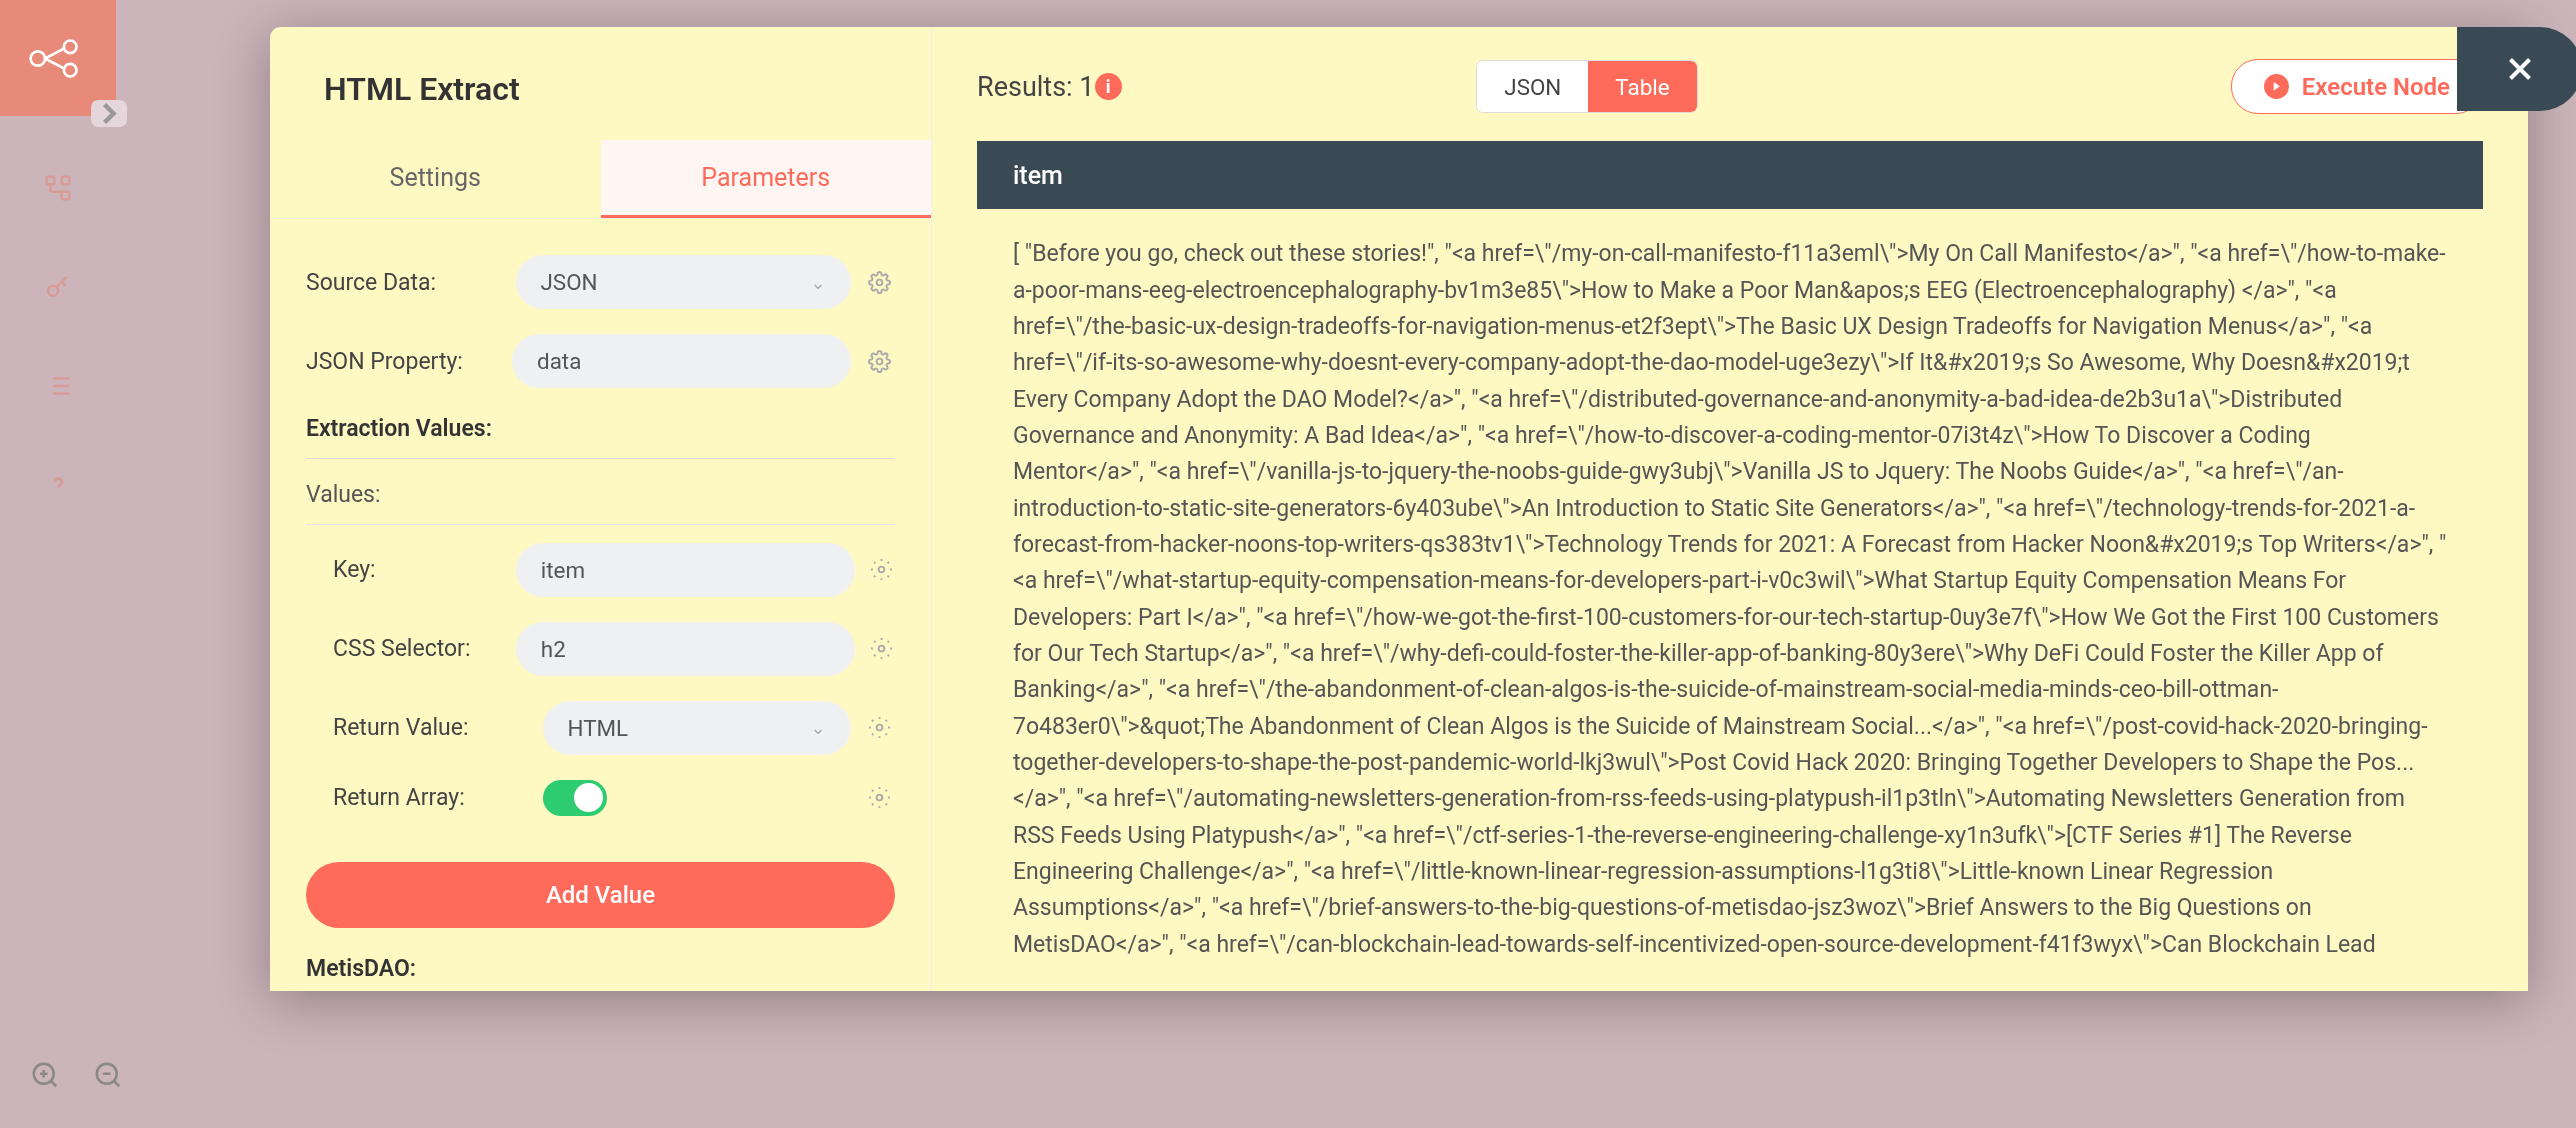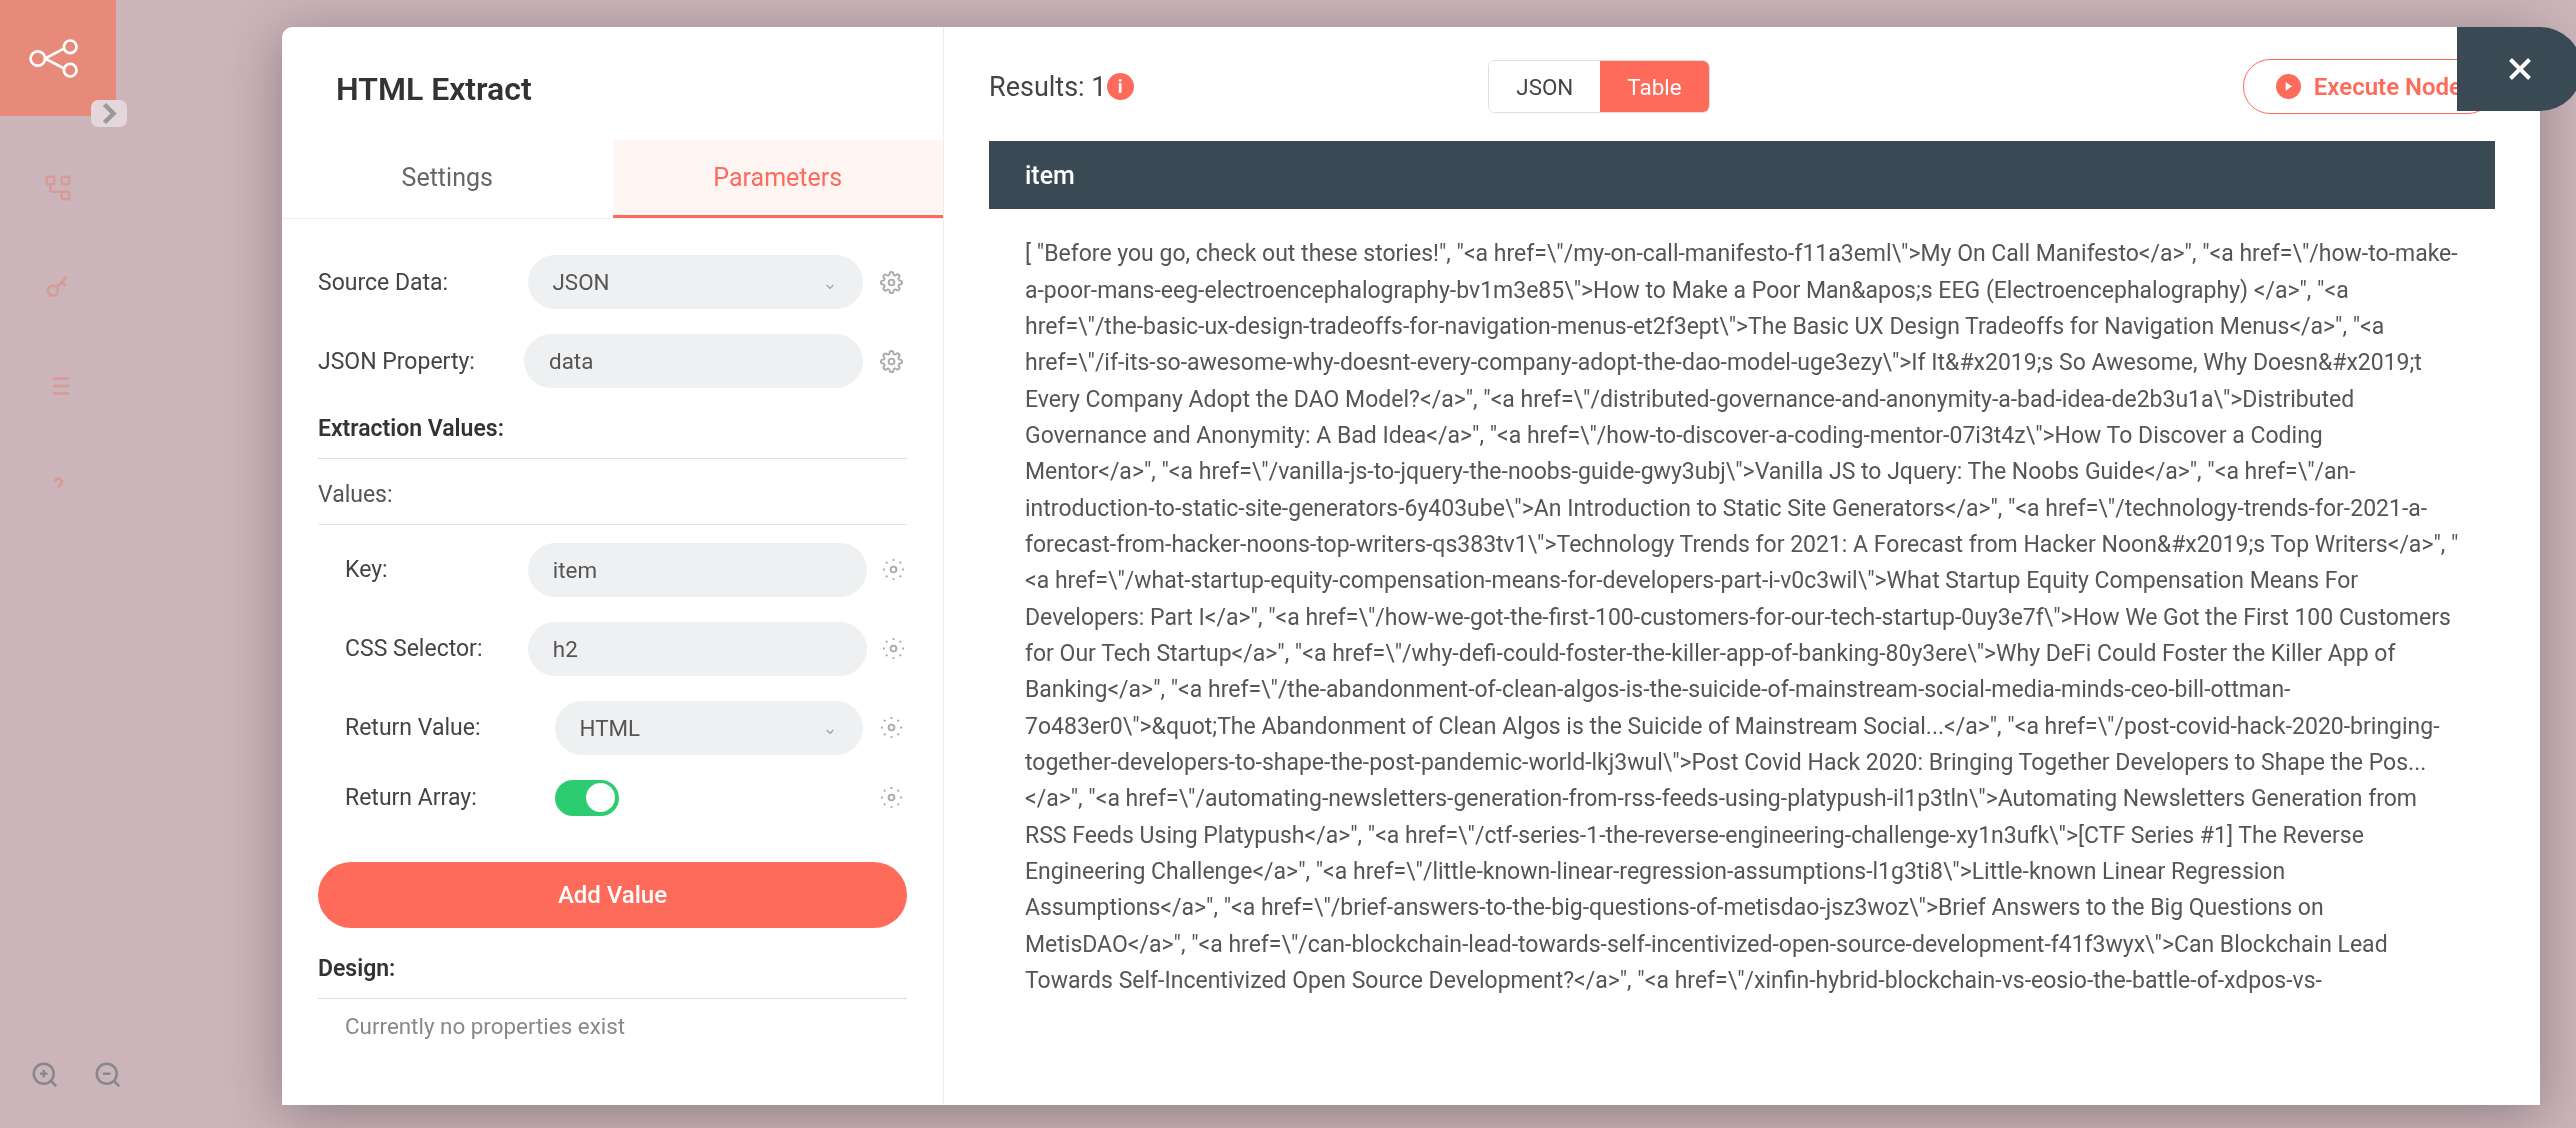"HTML Extract" .modal { background: #ffffff -> #fef9c3; height: 1078px -> 964px; left: 282px -> 270px }
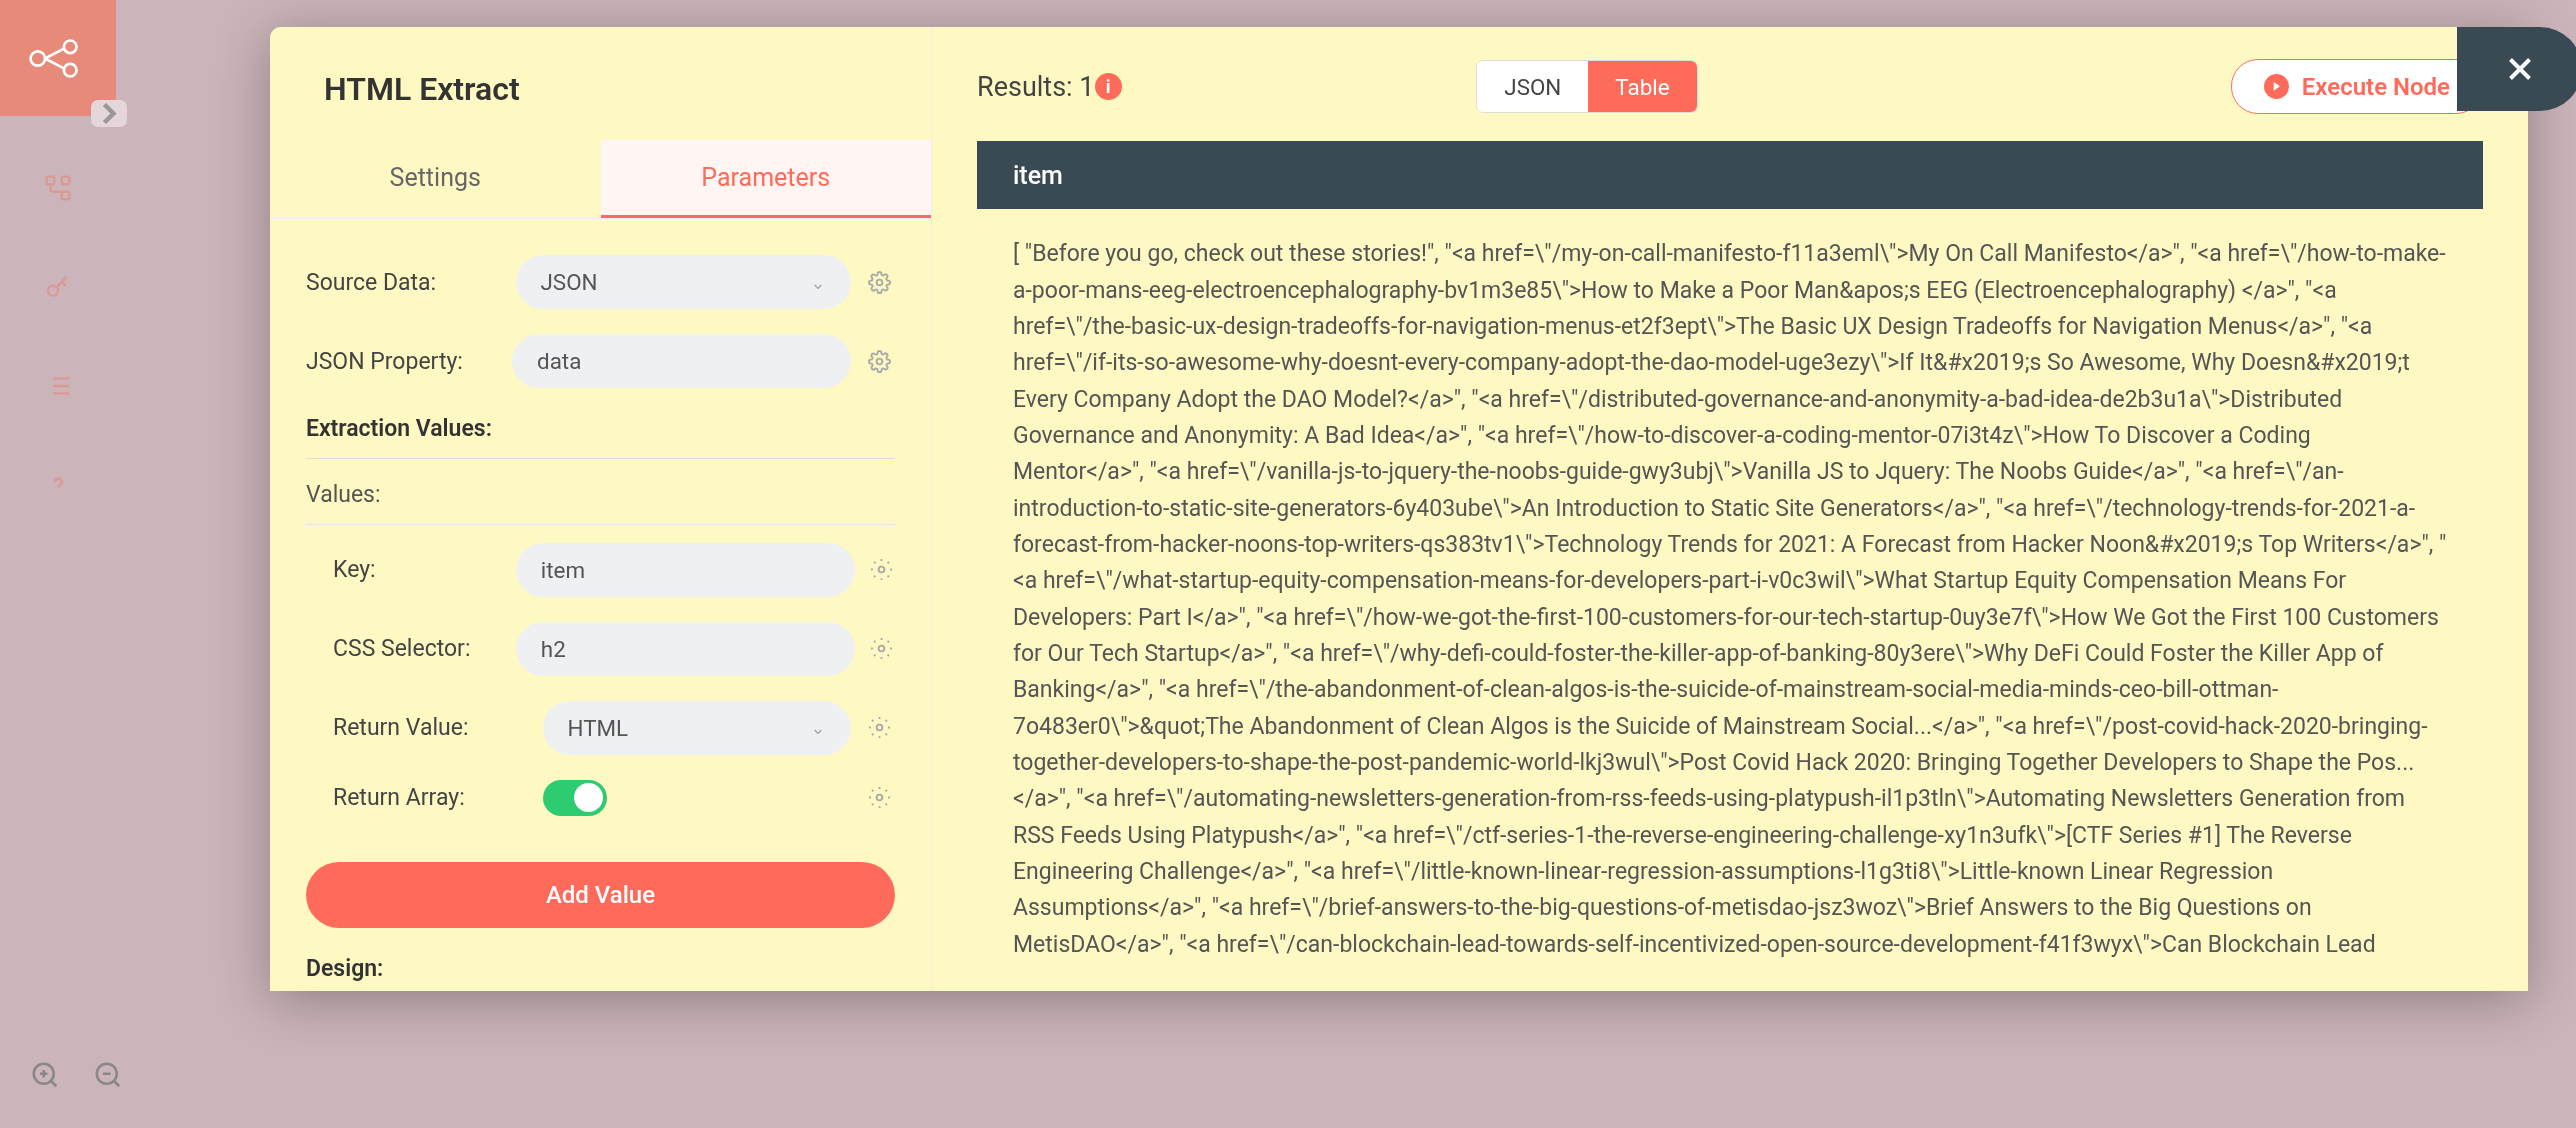"Design:" div.section-header { text: Design -> MetisDAO }
